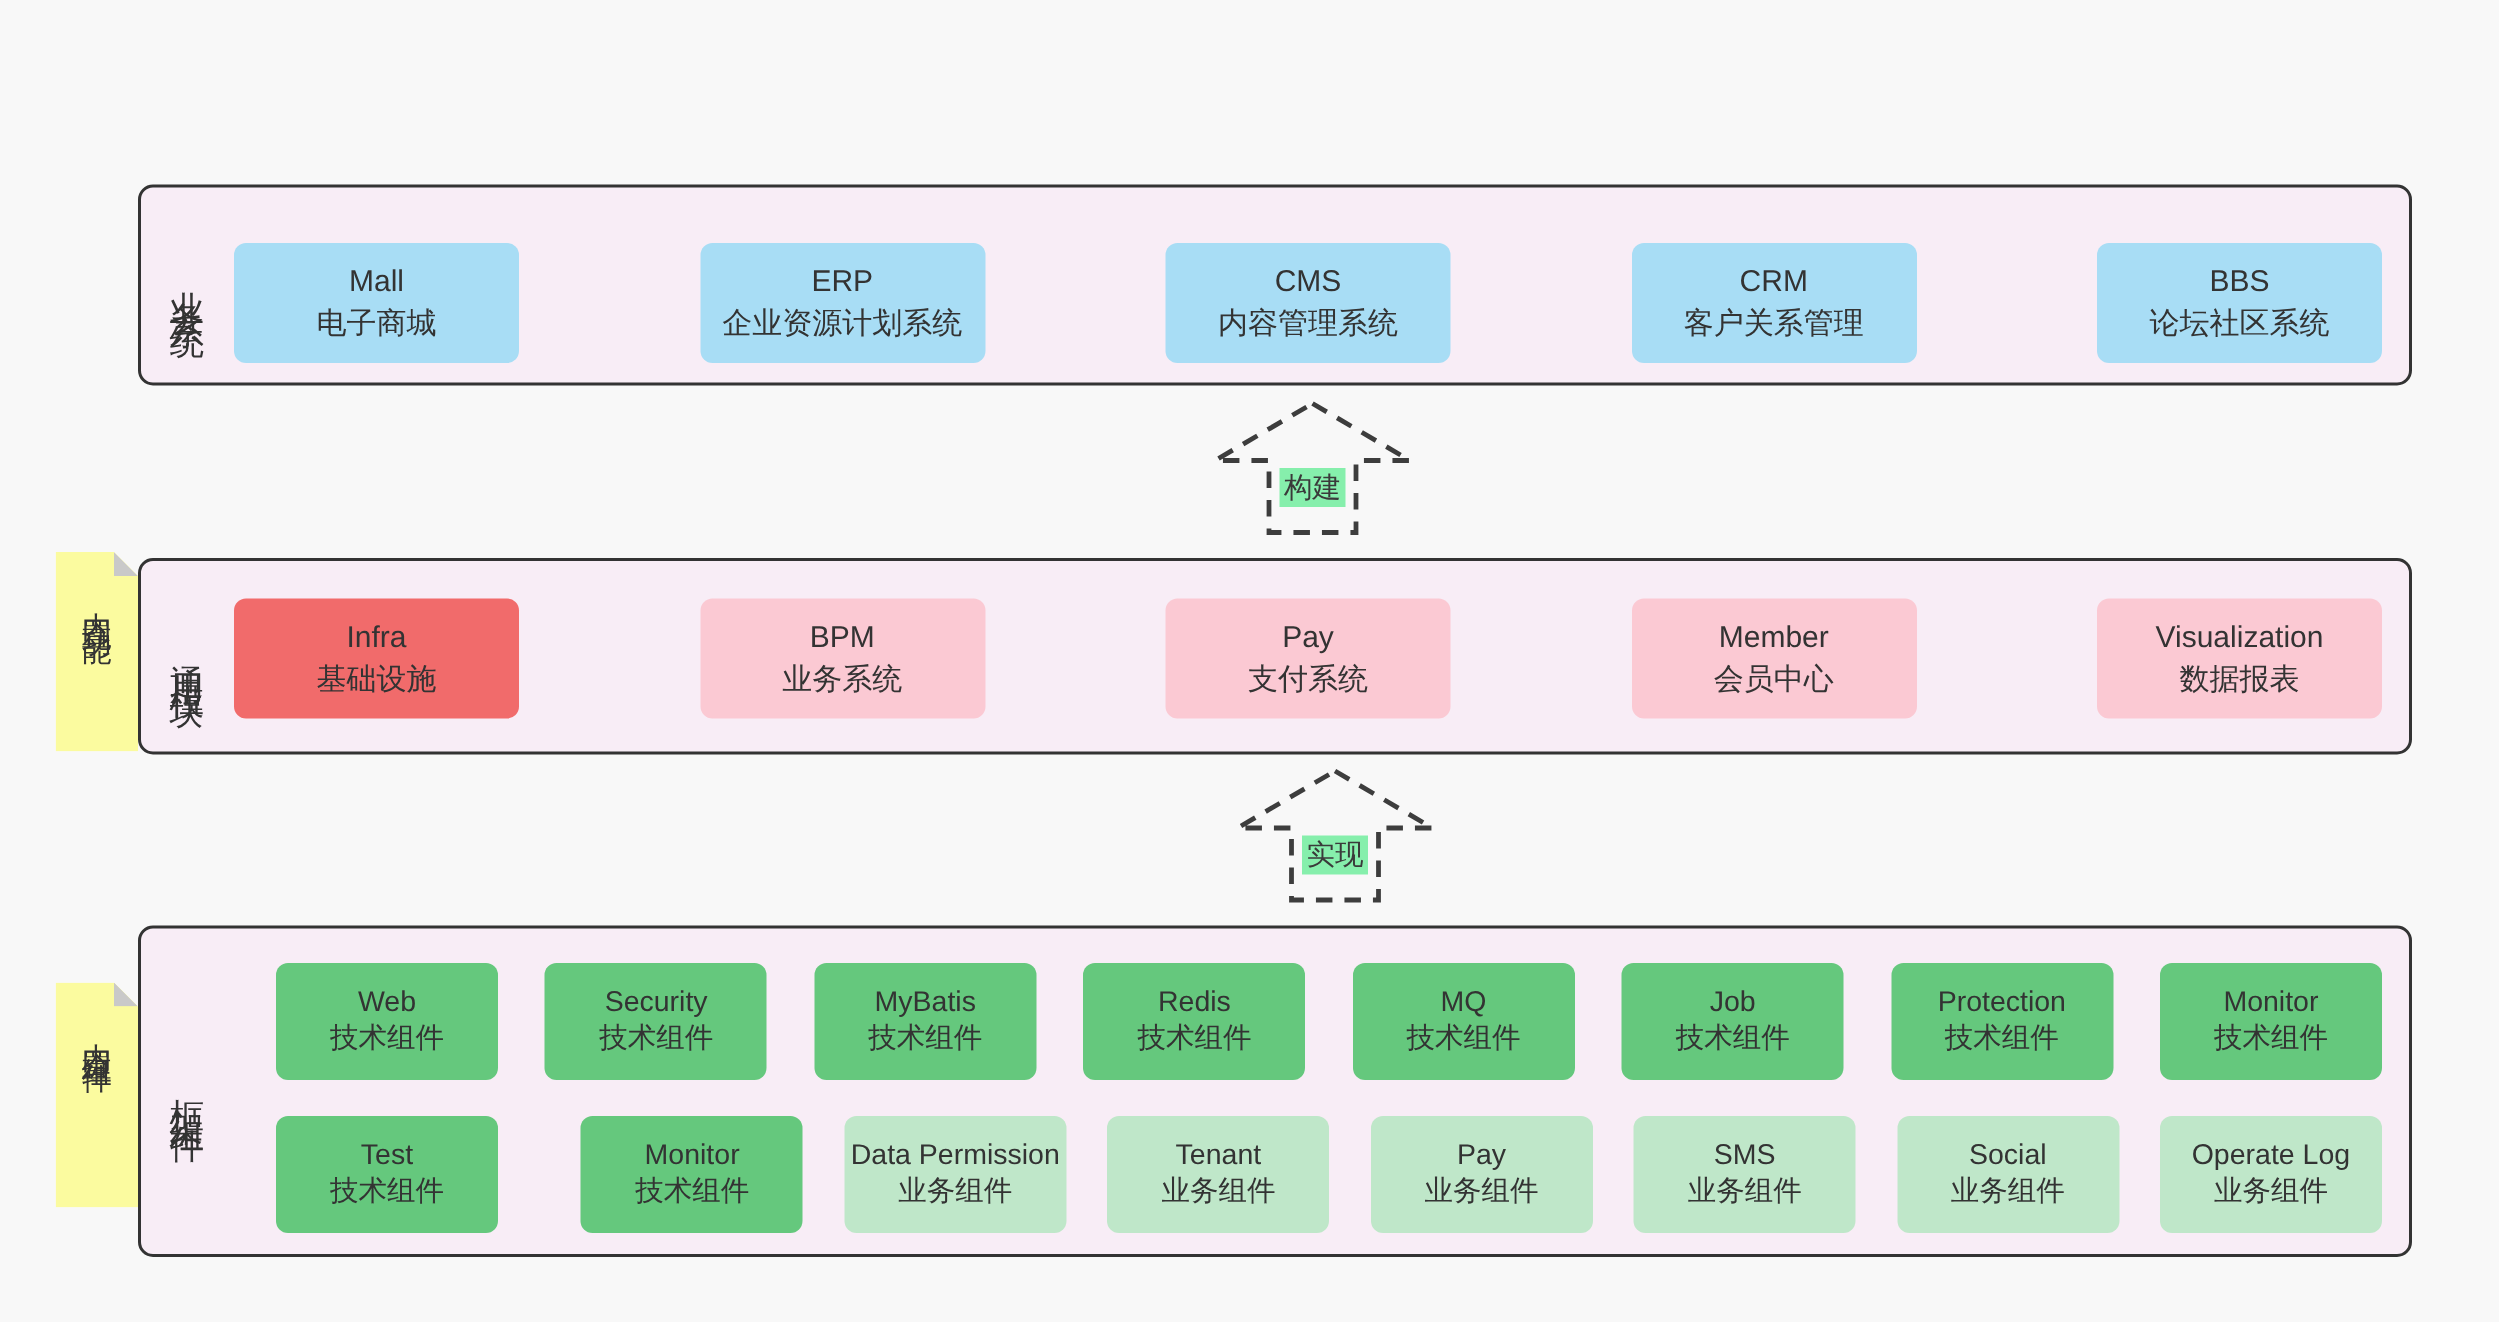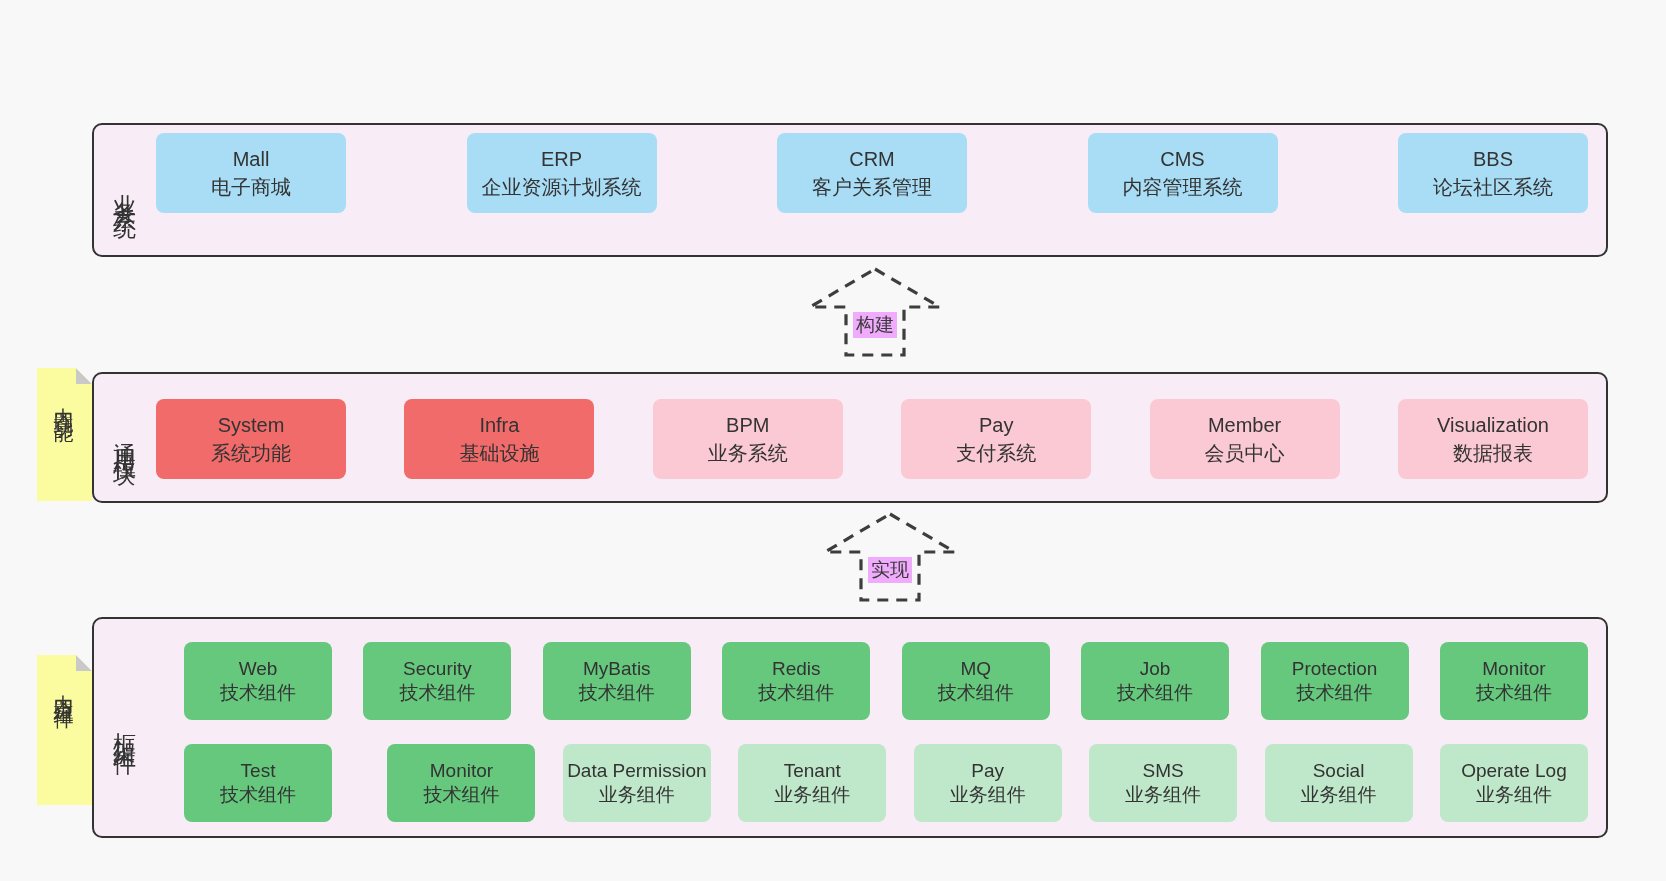"Mall" #layer-business .box-row { top: 8px -> 37px }
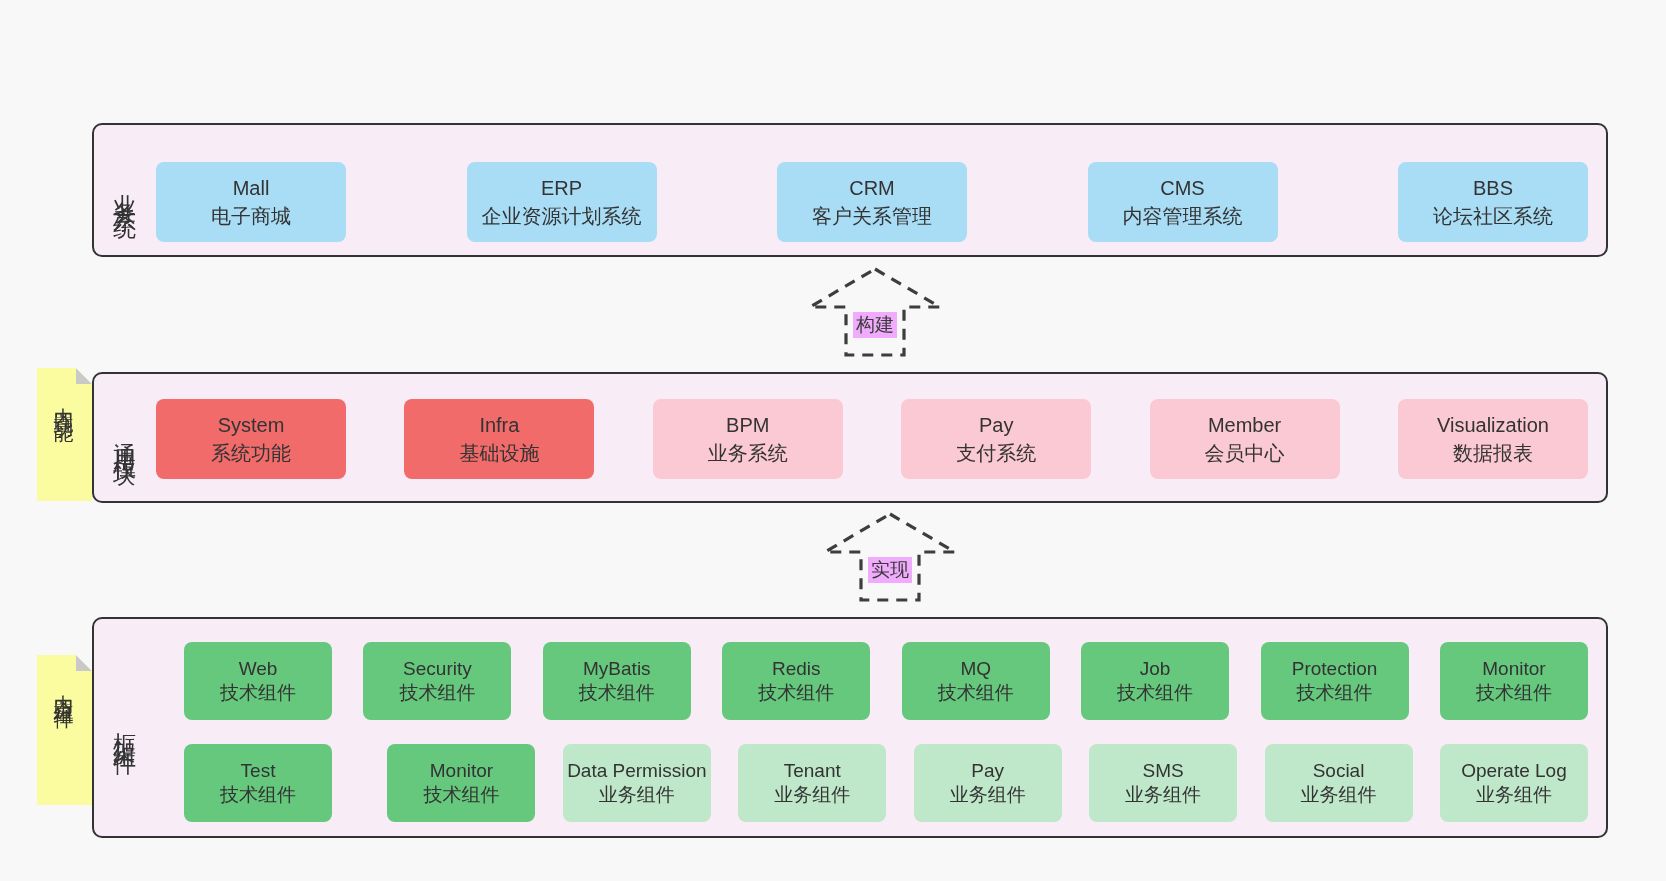"CRM" div.node { order: before "CMS" -> after "CMS" }
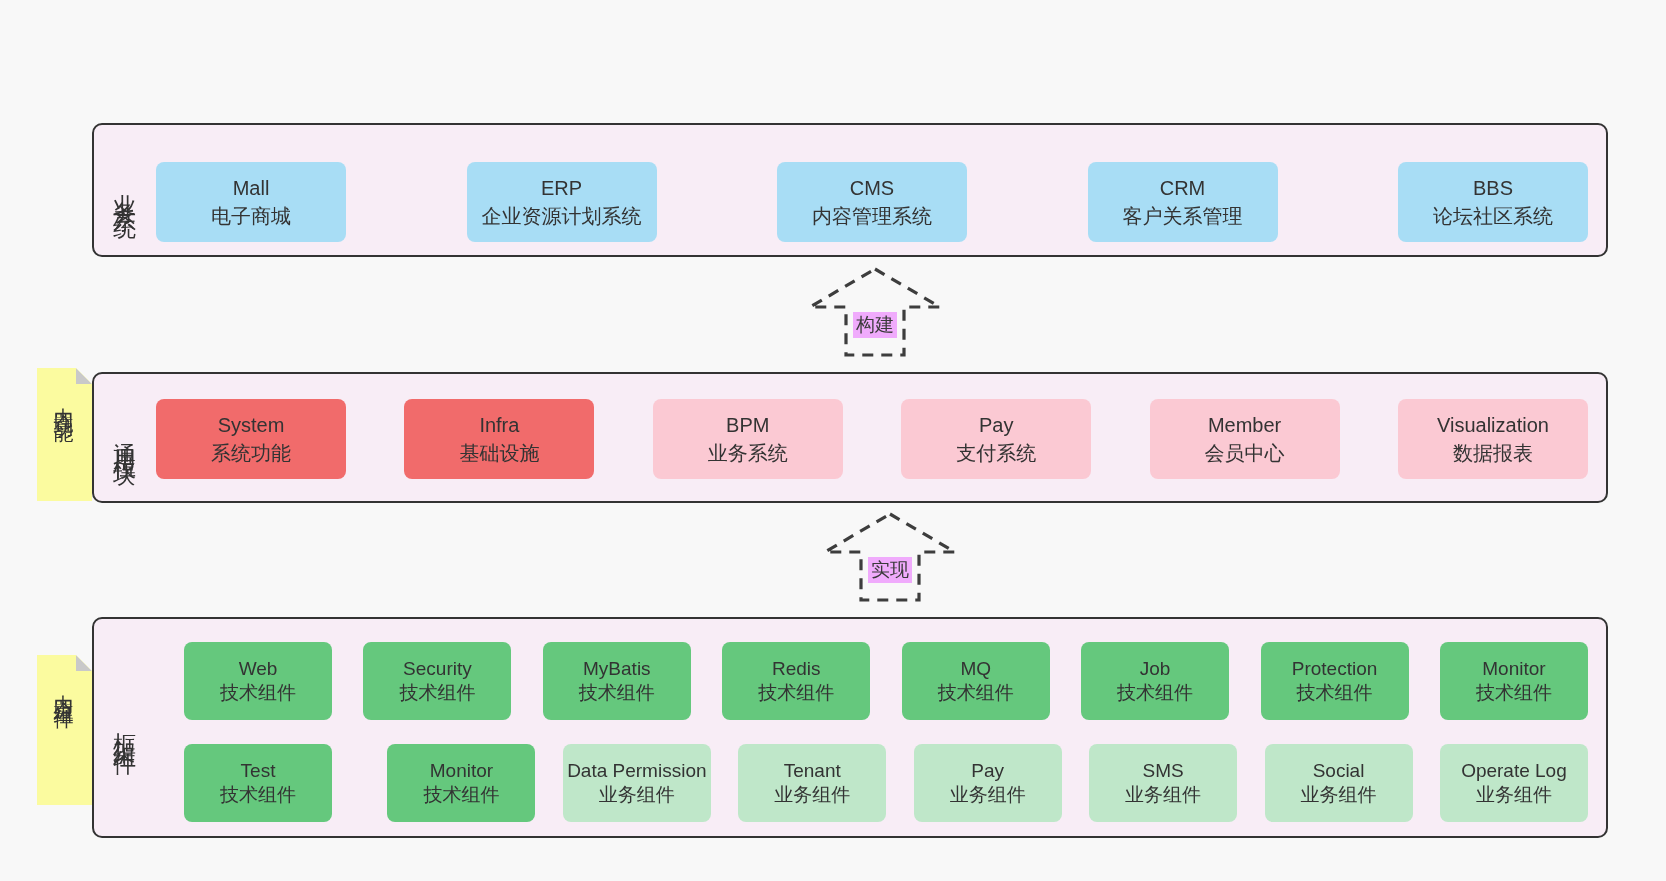"构建" .arrow .alabel { background: #f0abfc -> #86efac }
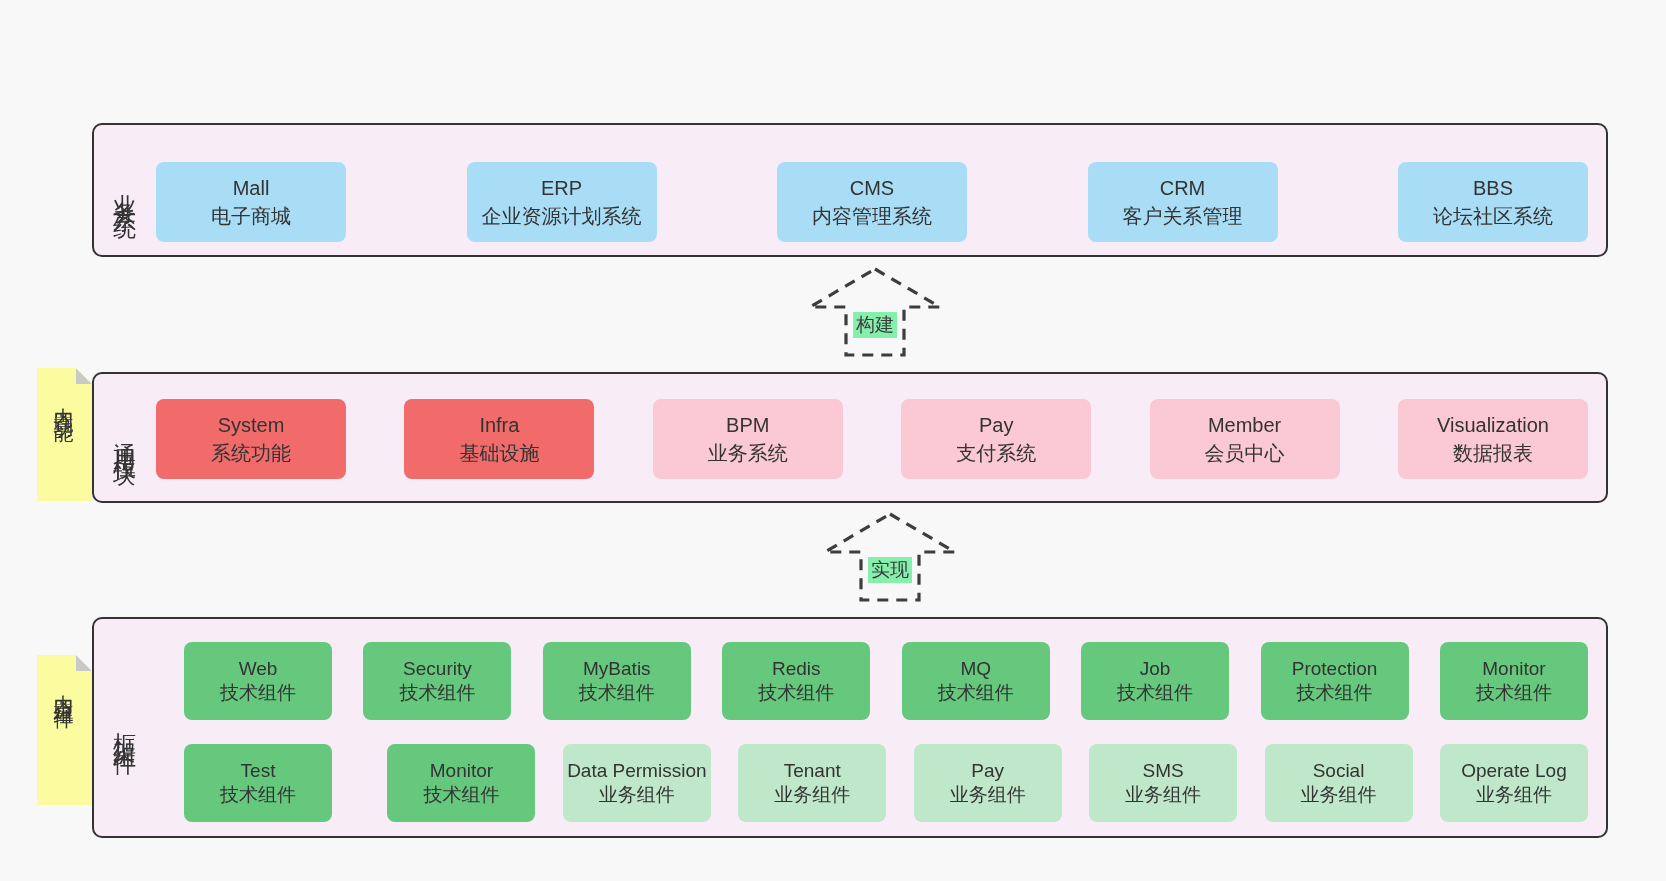"System" div.node { html: <div> <span>System</span> <span>系统功能</span> </div> -> none }
